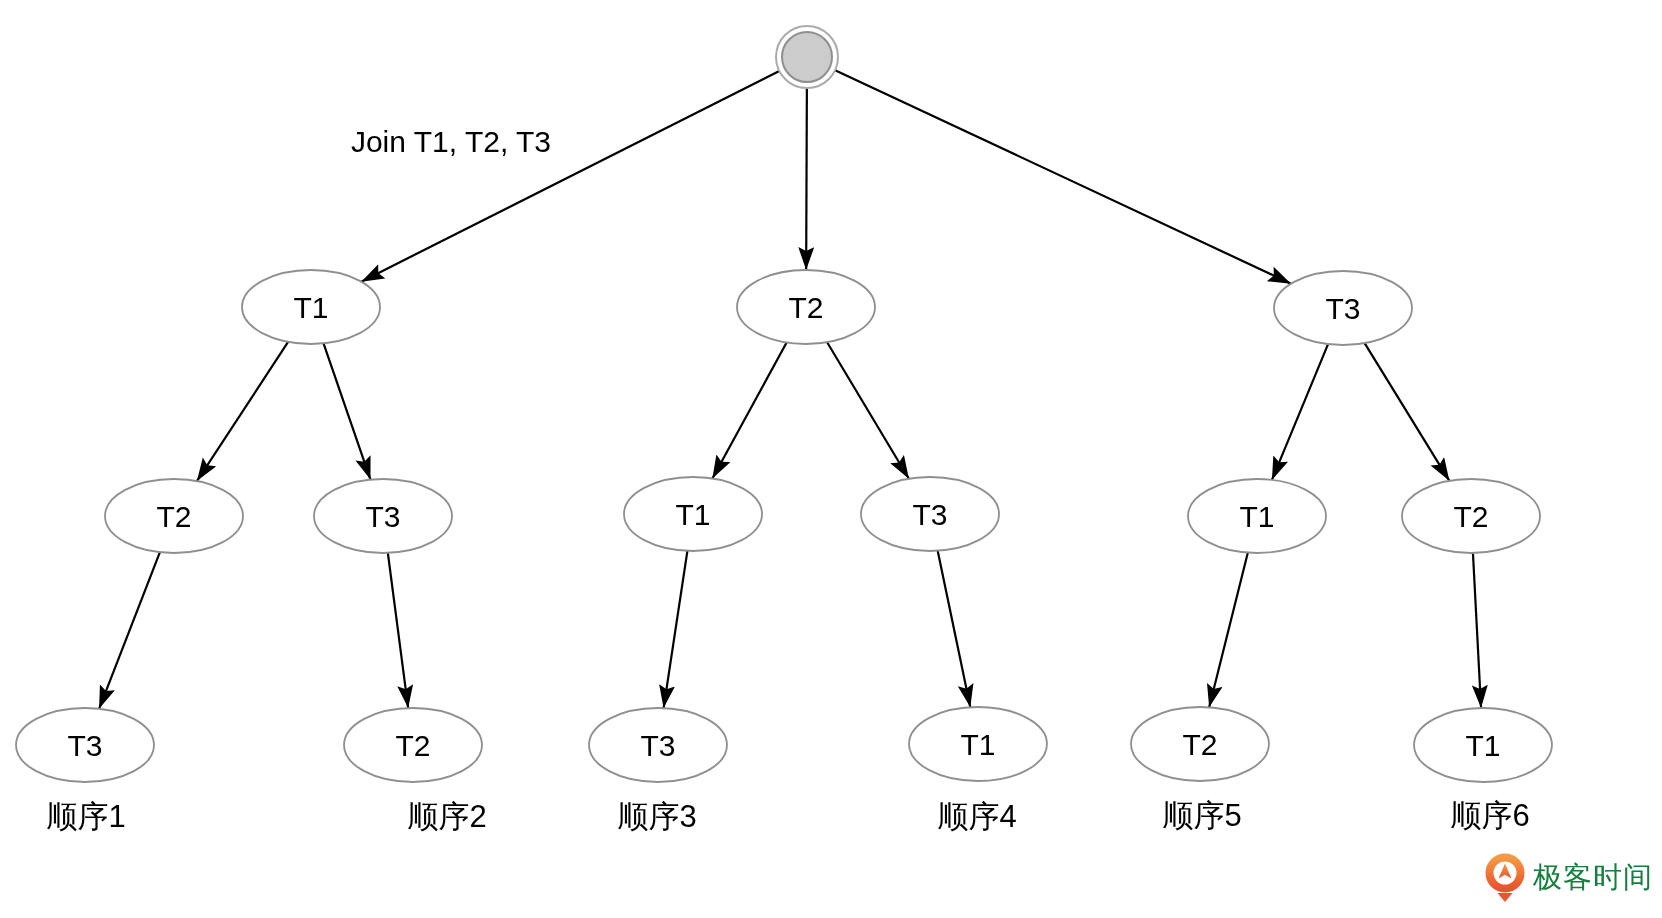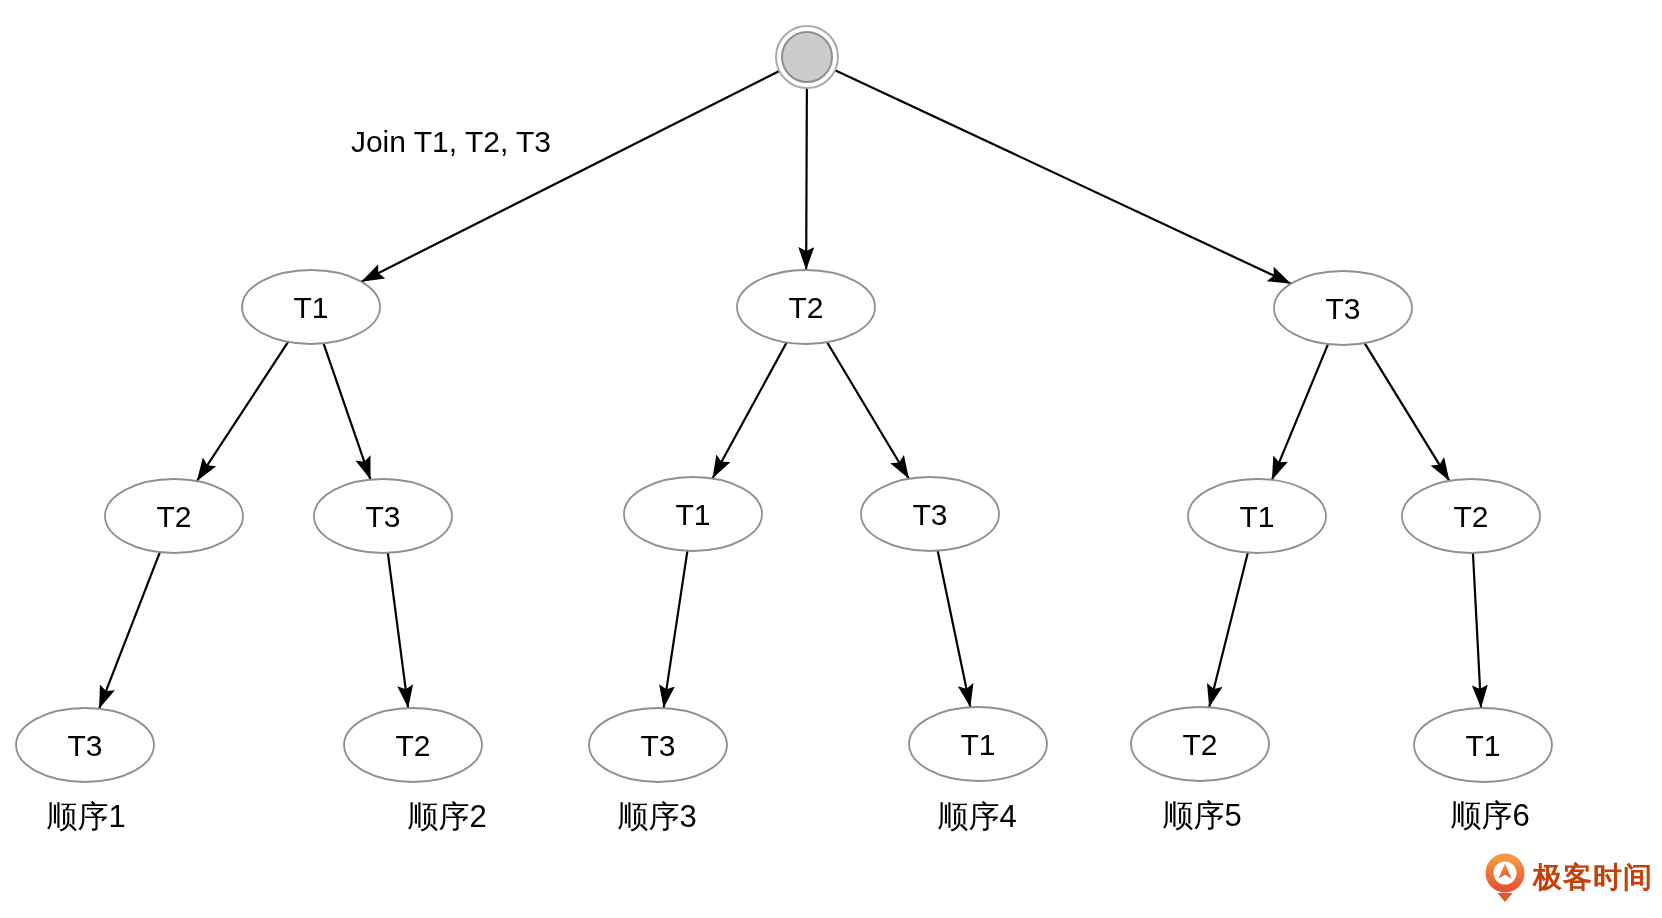"极客时间" .brand-text { color: #c2410c -> #15803d; font-weight: 700 -> 400 }
